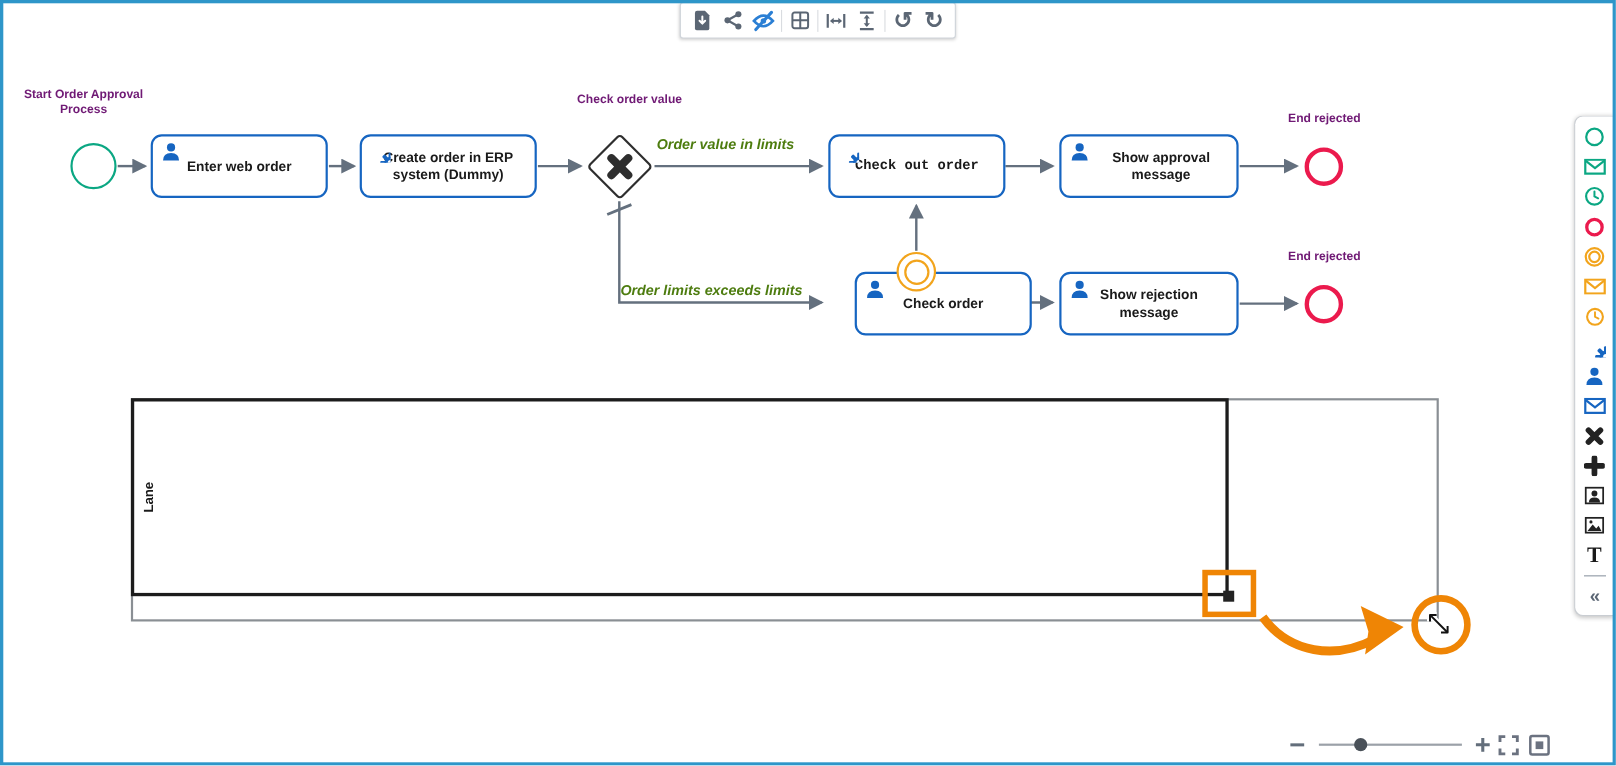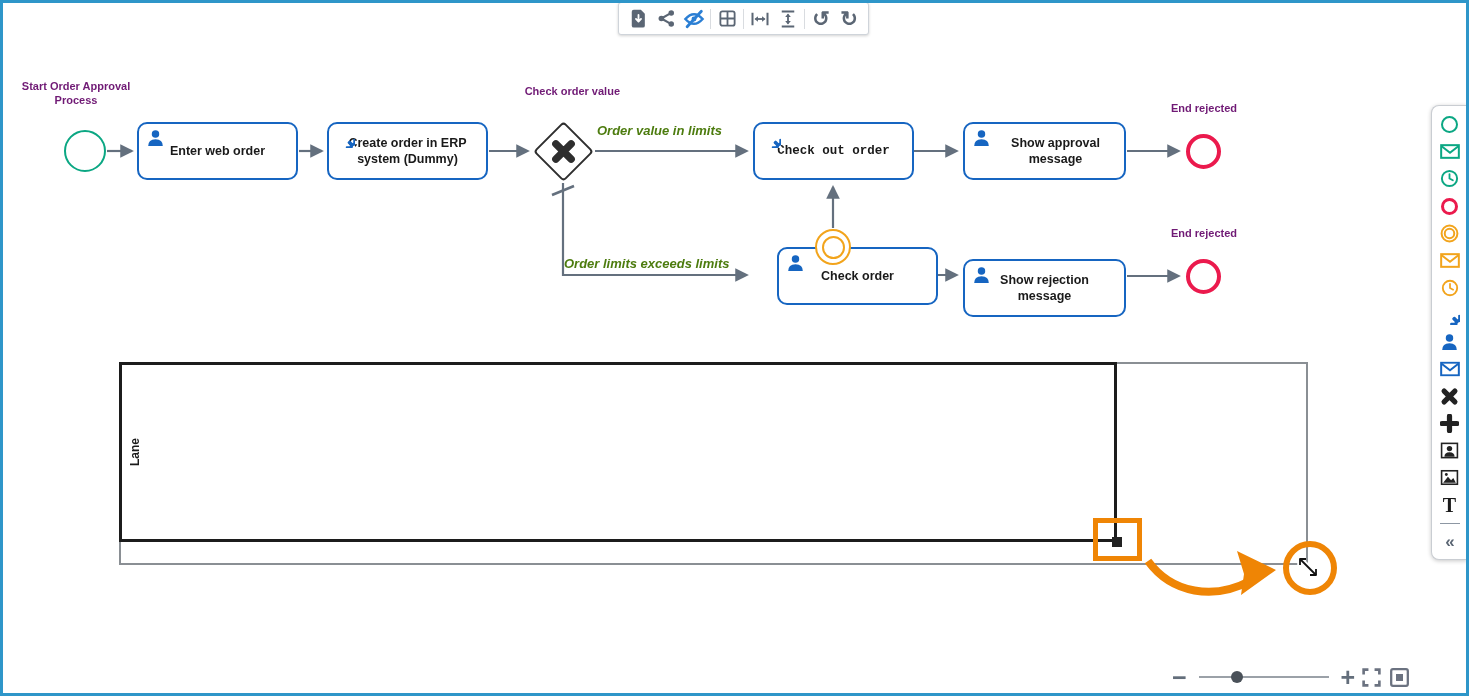"Show rejection message" div.task { margin-top: 12px -> none }
